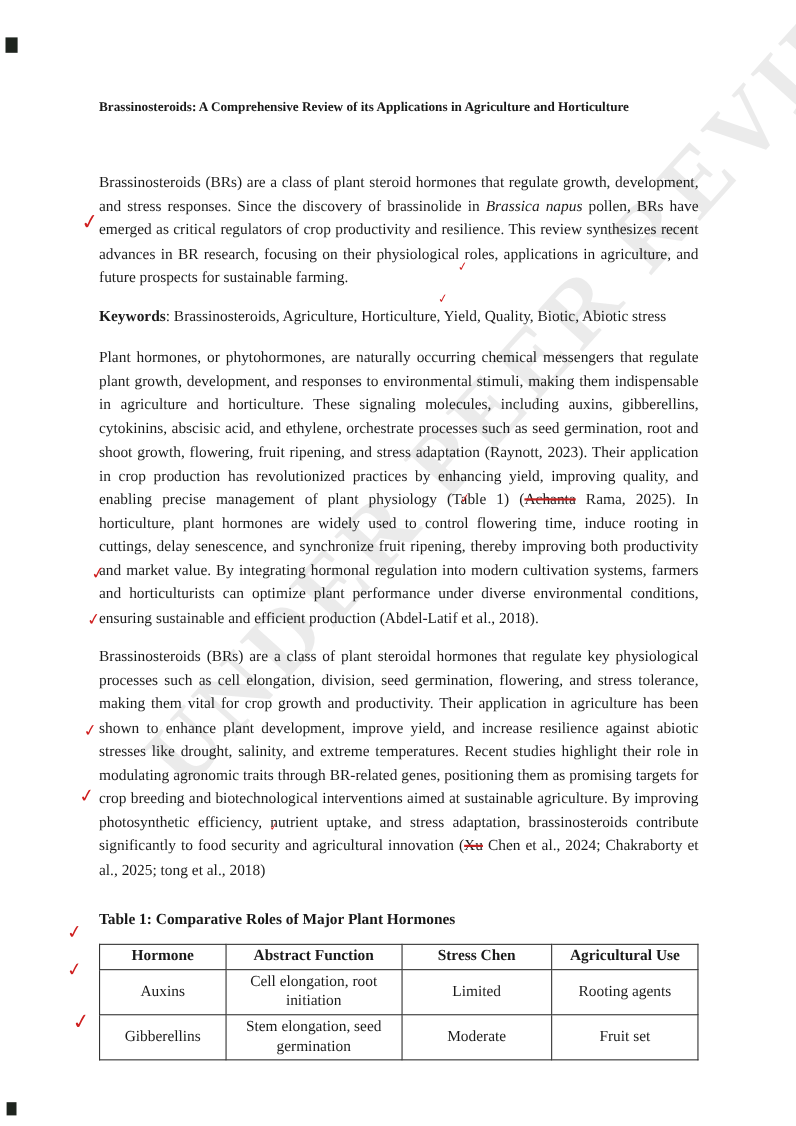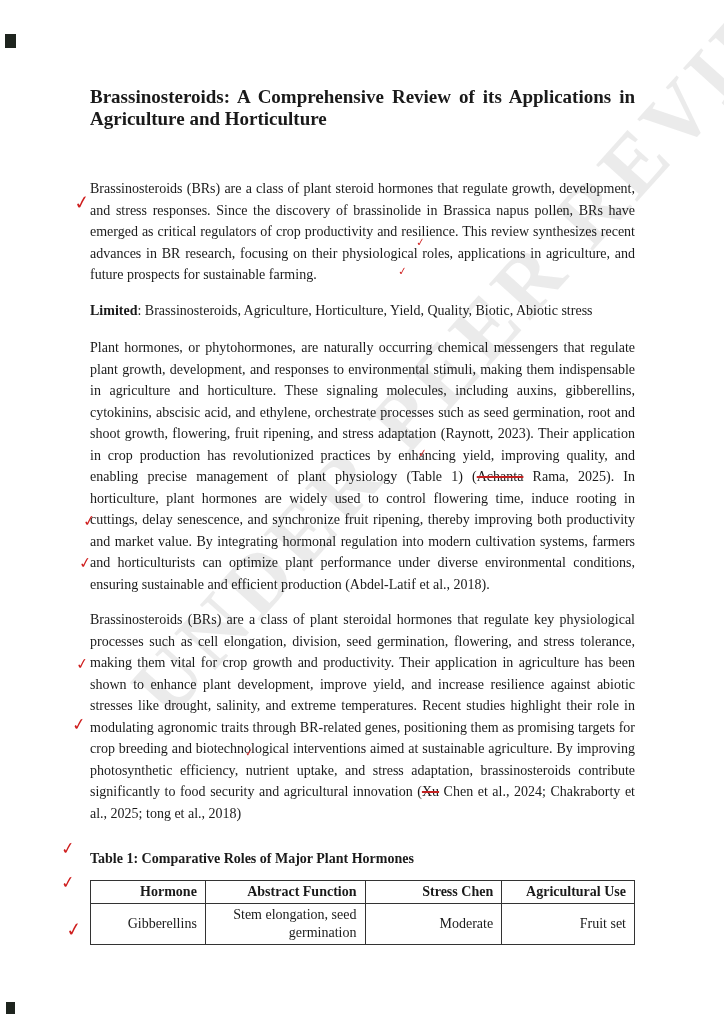"Brassinosteroids: A Comprehensive Review" h1.paper-title { font-size: 19px -> 12px }
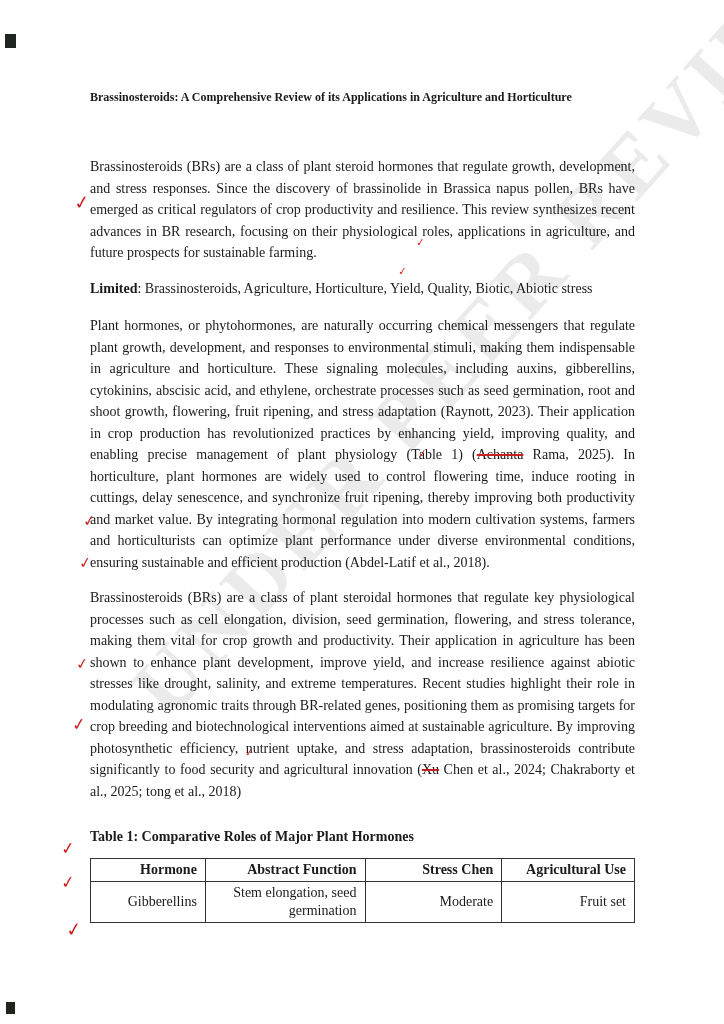"Brassica napus" .run-italic { font-style: none -> italic }
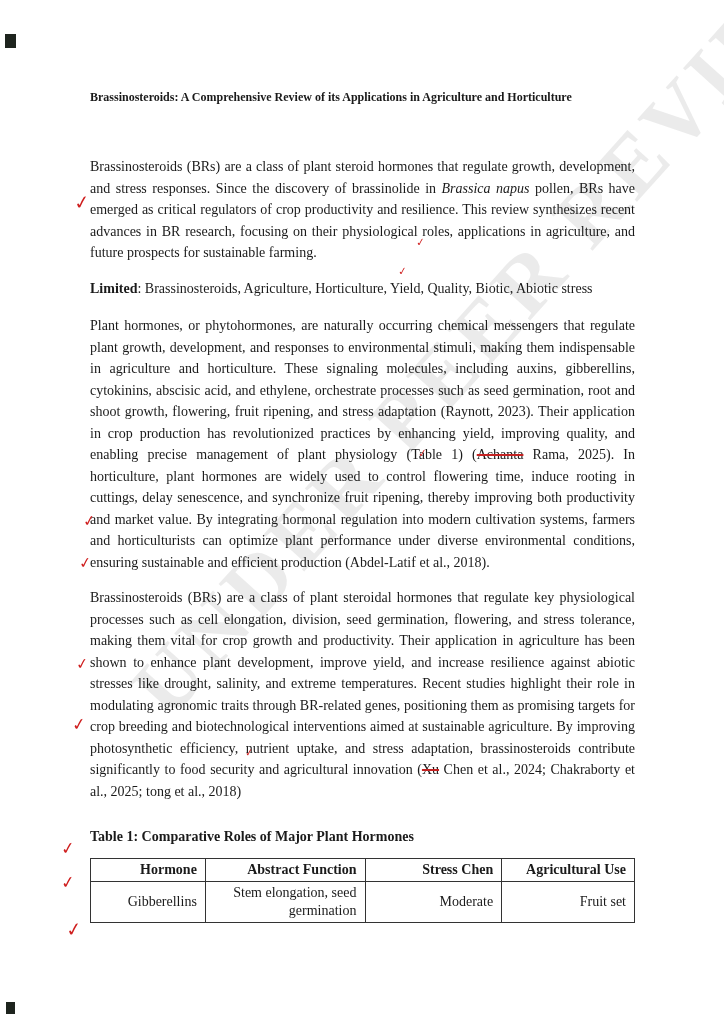"Limited" span.run-bold { text: Limited -> Keywords }
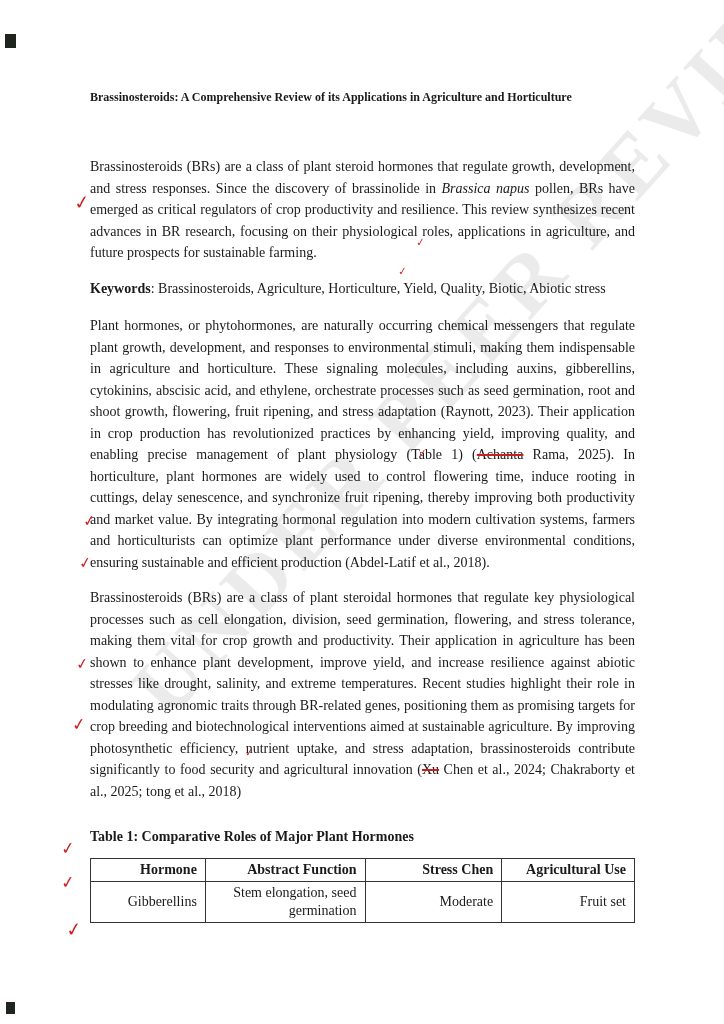"Hormone" table.hormone-table th, table.hormone-table td { text-align: right -> center }
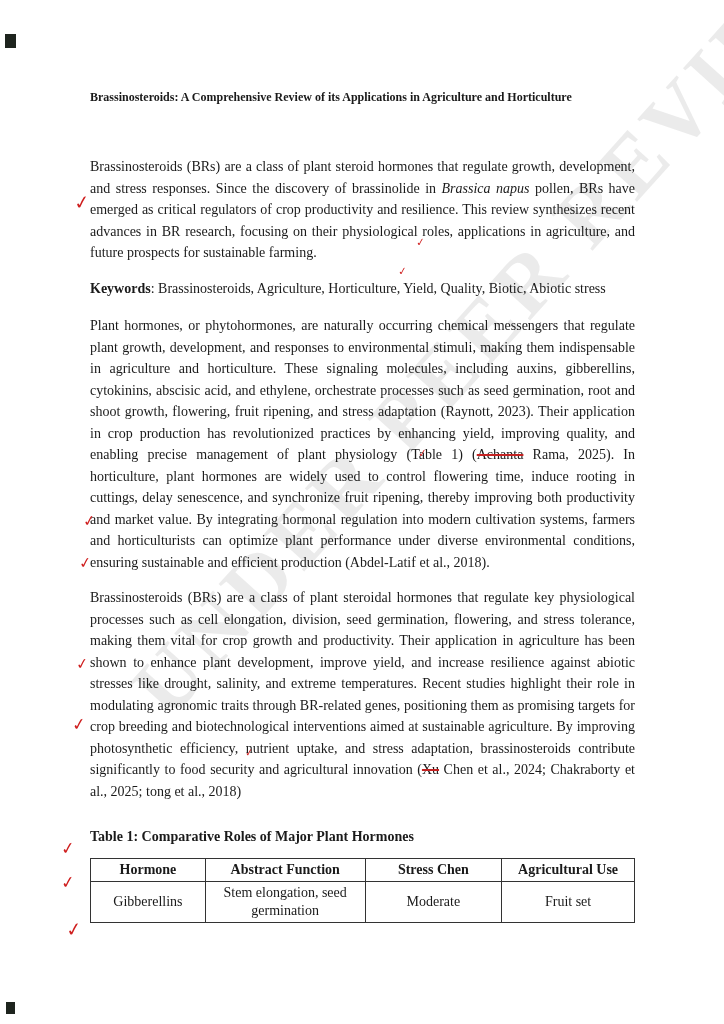"Auxins" tr { html: none -> <tr> <td>Auxins</td> <td>Cell elongation, root initiation</td> <td>Limited</td> <td>Rooting agents</td> </tr> }
